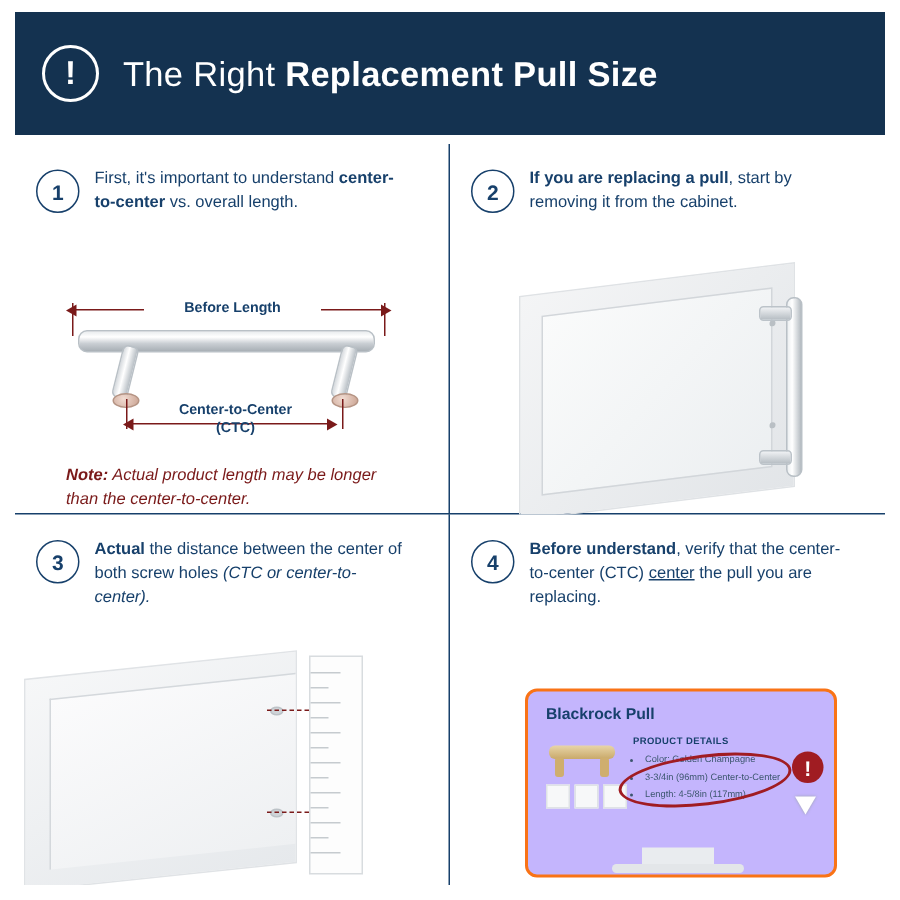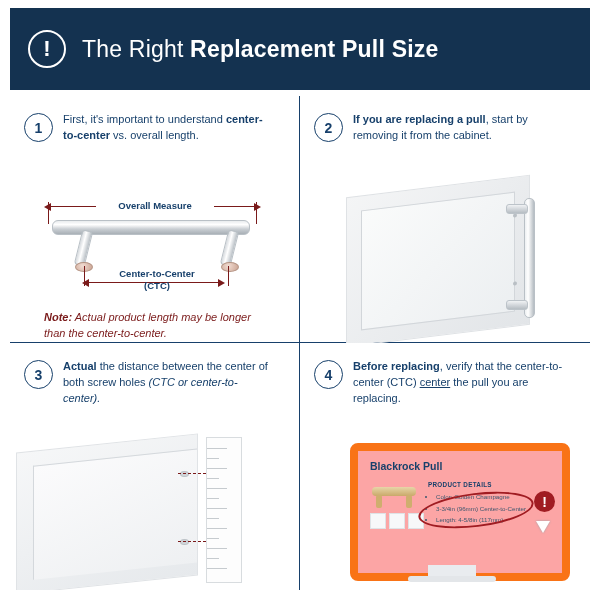"Overall Measure" div.dimlabel { text: Overall Measure -> Before Length }
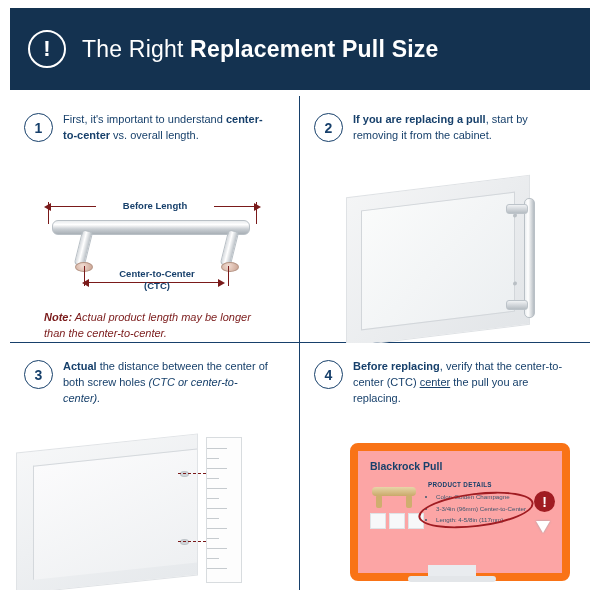"Before replacing" b { text: replacing -> understand }
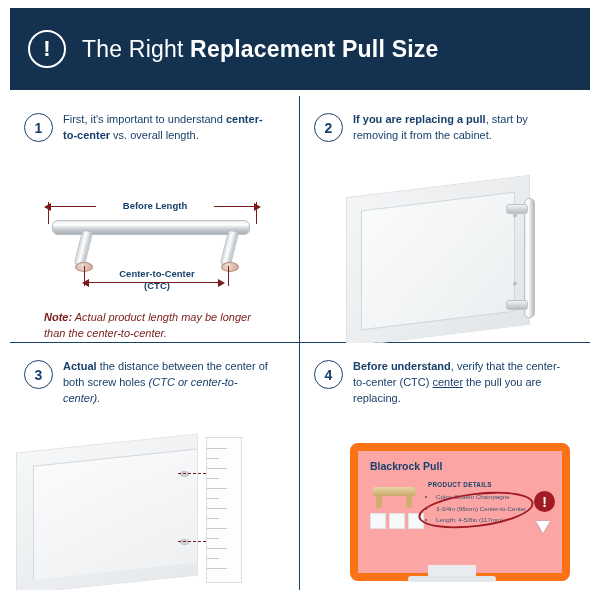"Blackrock Pull" .monitor { background: #fca5a5 -> #c4b5fd; border: 8px solid #f97316 -> 2px solid #f97316; top: 10px -> 26px }
